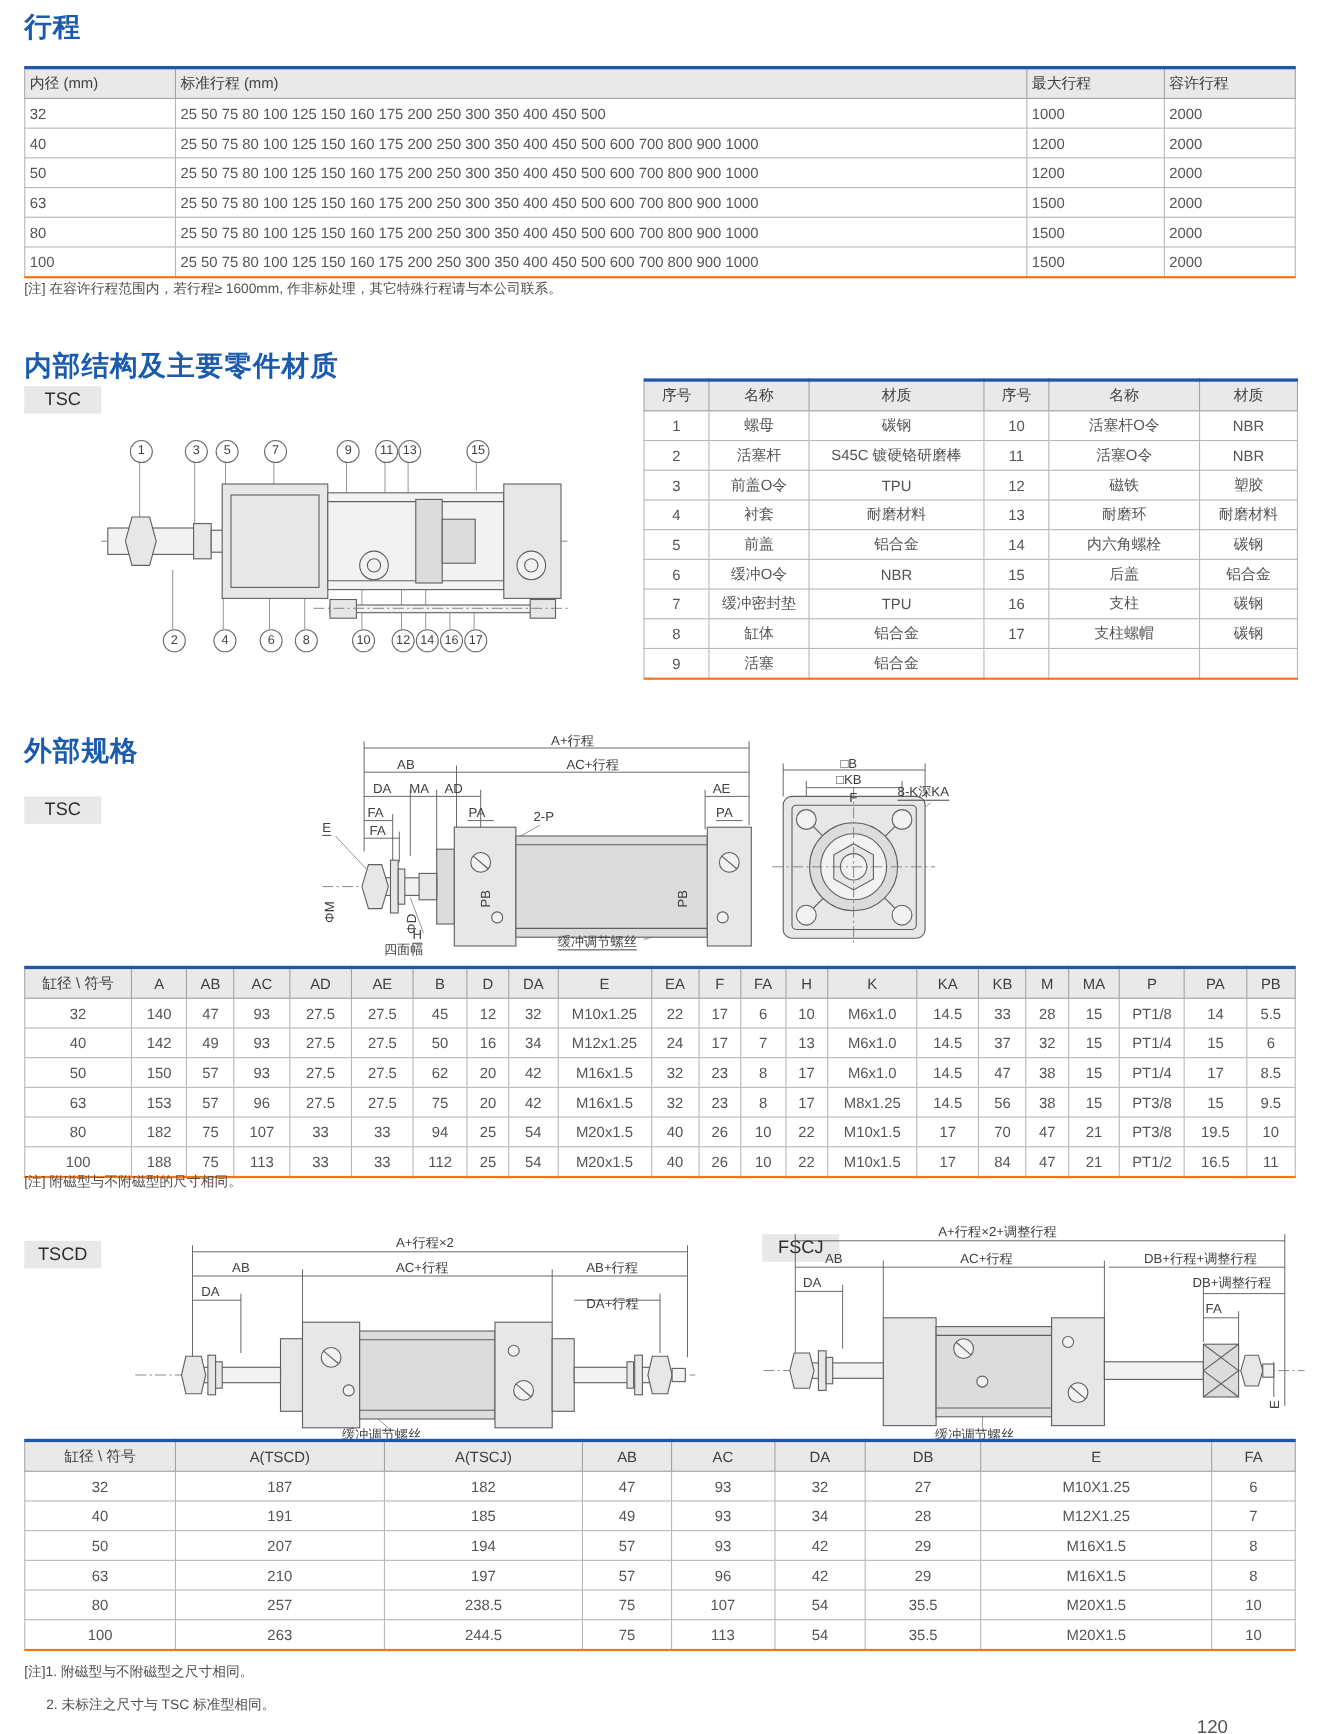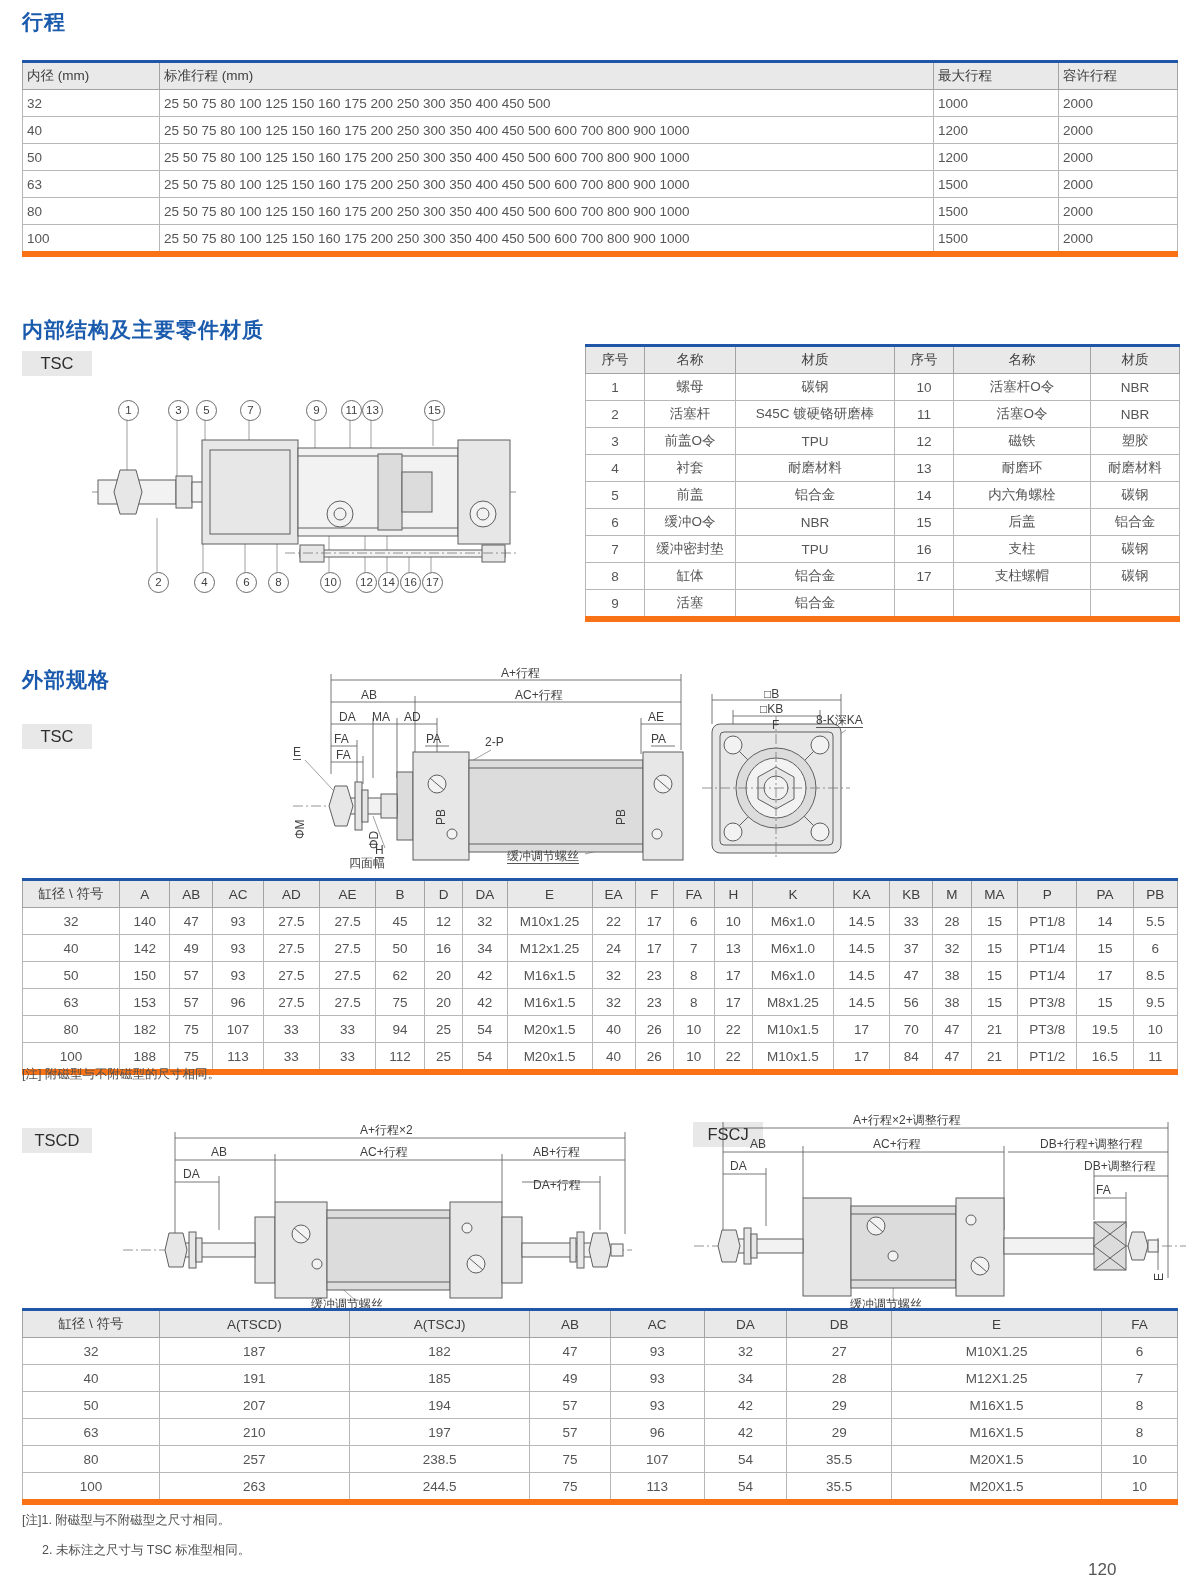"行程" .sec-title { font-size: 21px -> 25px }
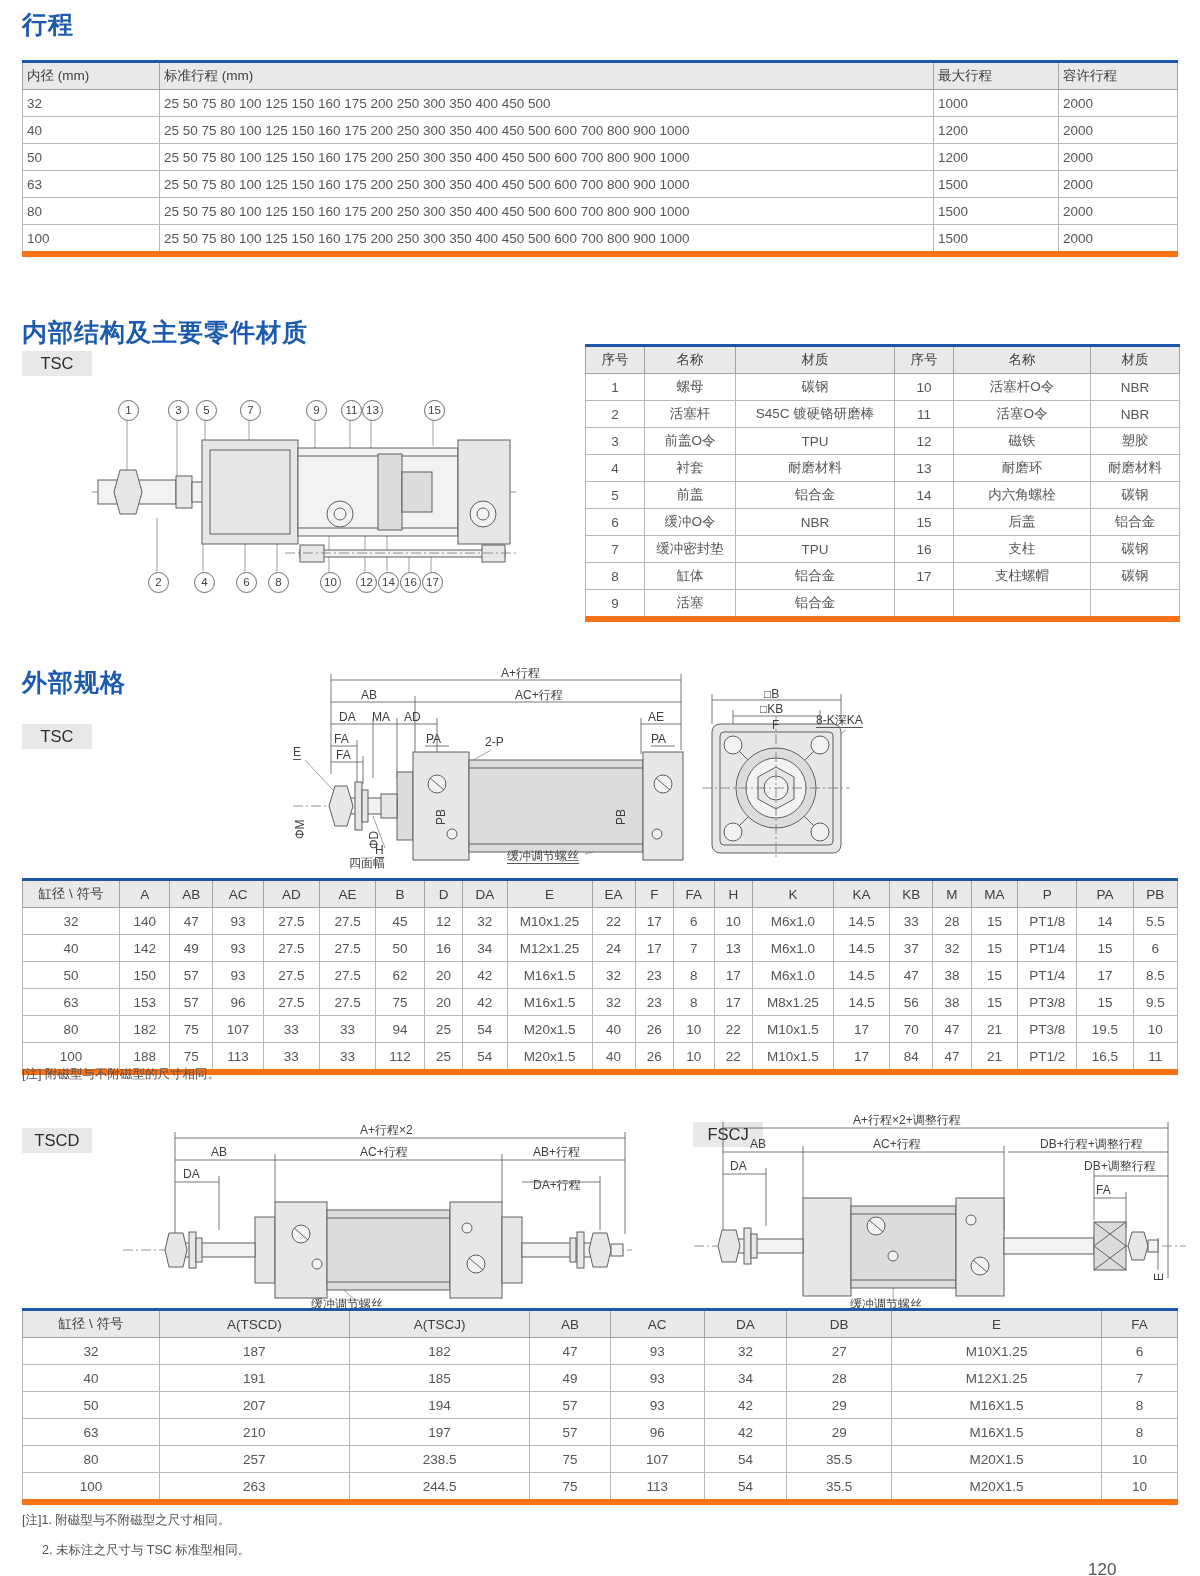"内径 (mm)" table.dt { border-bottom: 6px solid #f97316 -> 2px solid #f97316 }
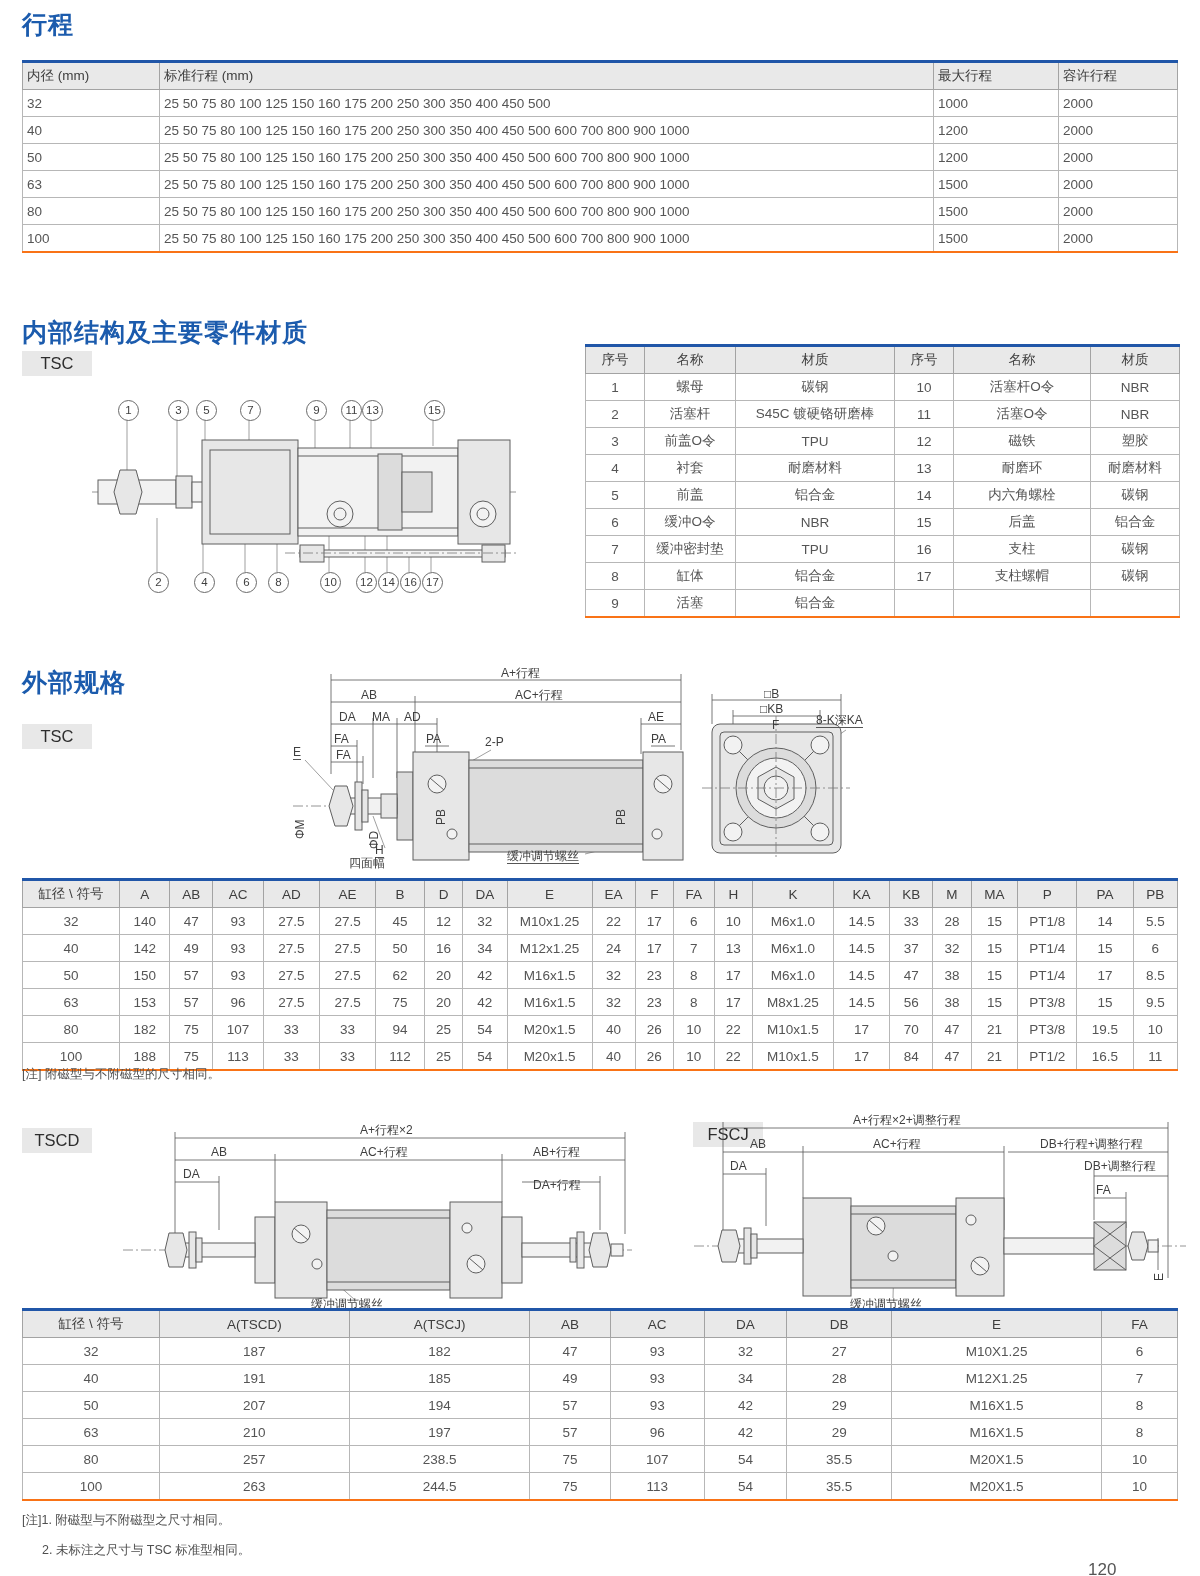"[注] 在容许行程范围内，若行程≥ 1600mm," div.abs { html: none -> <div>[注] 在容许行程范围内，若行程≥ 1600mm, 作非标处理，其它特殊行程请与本公司联系。</div> }
